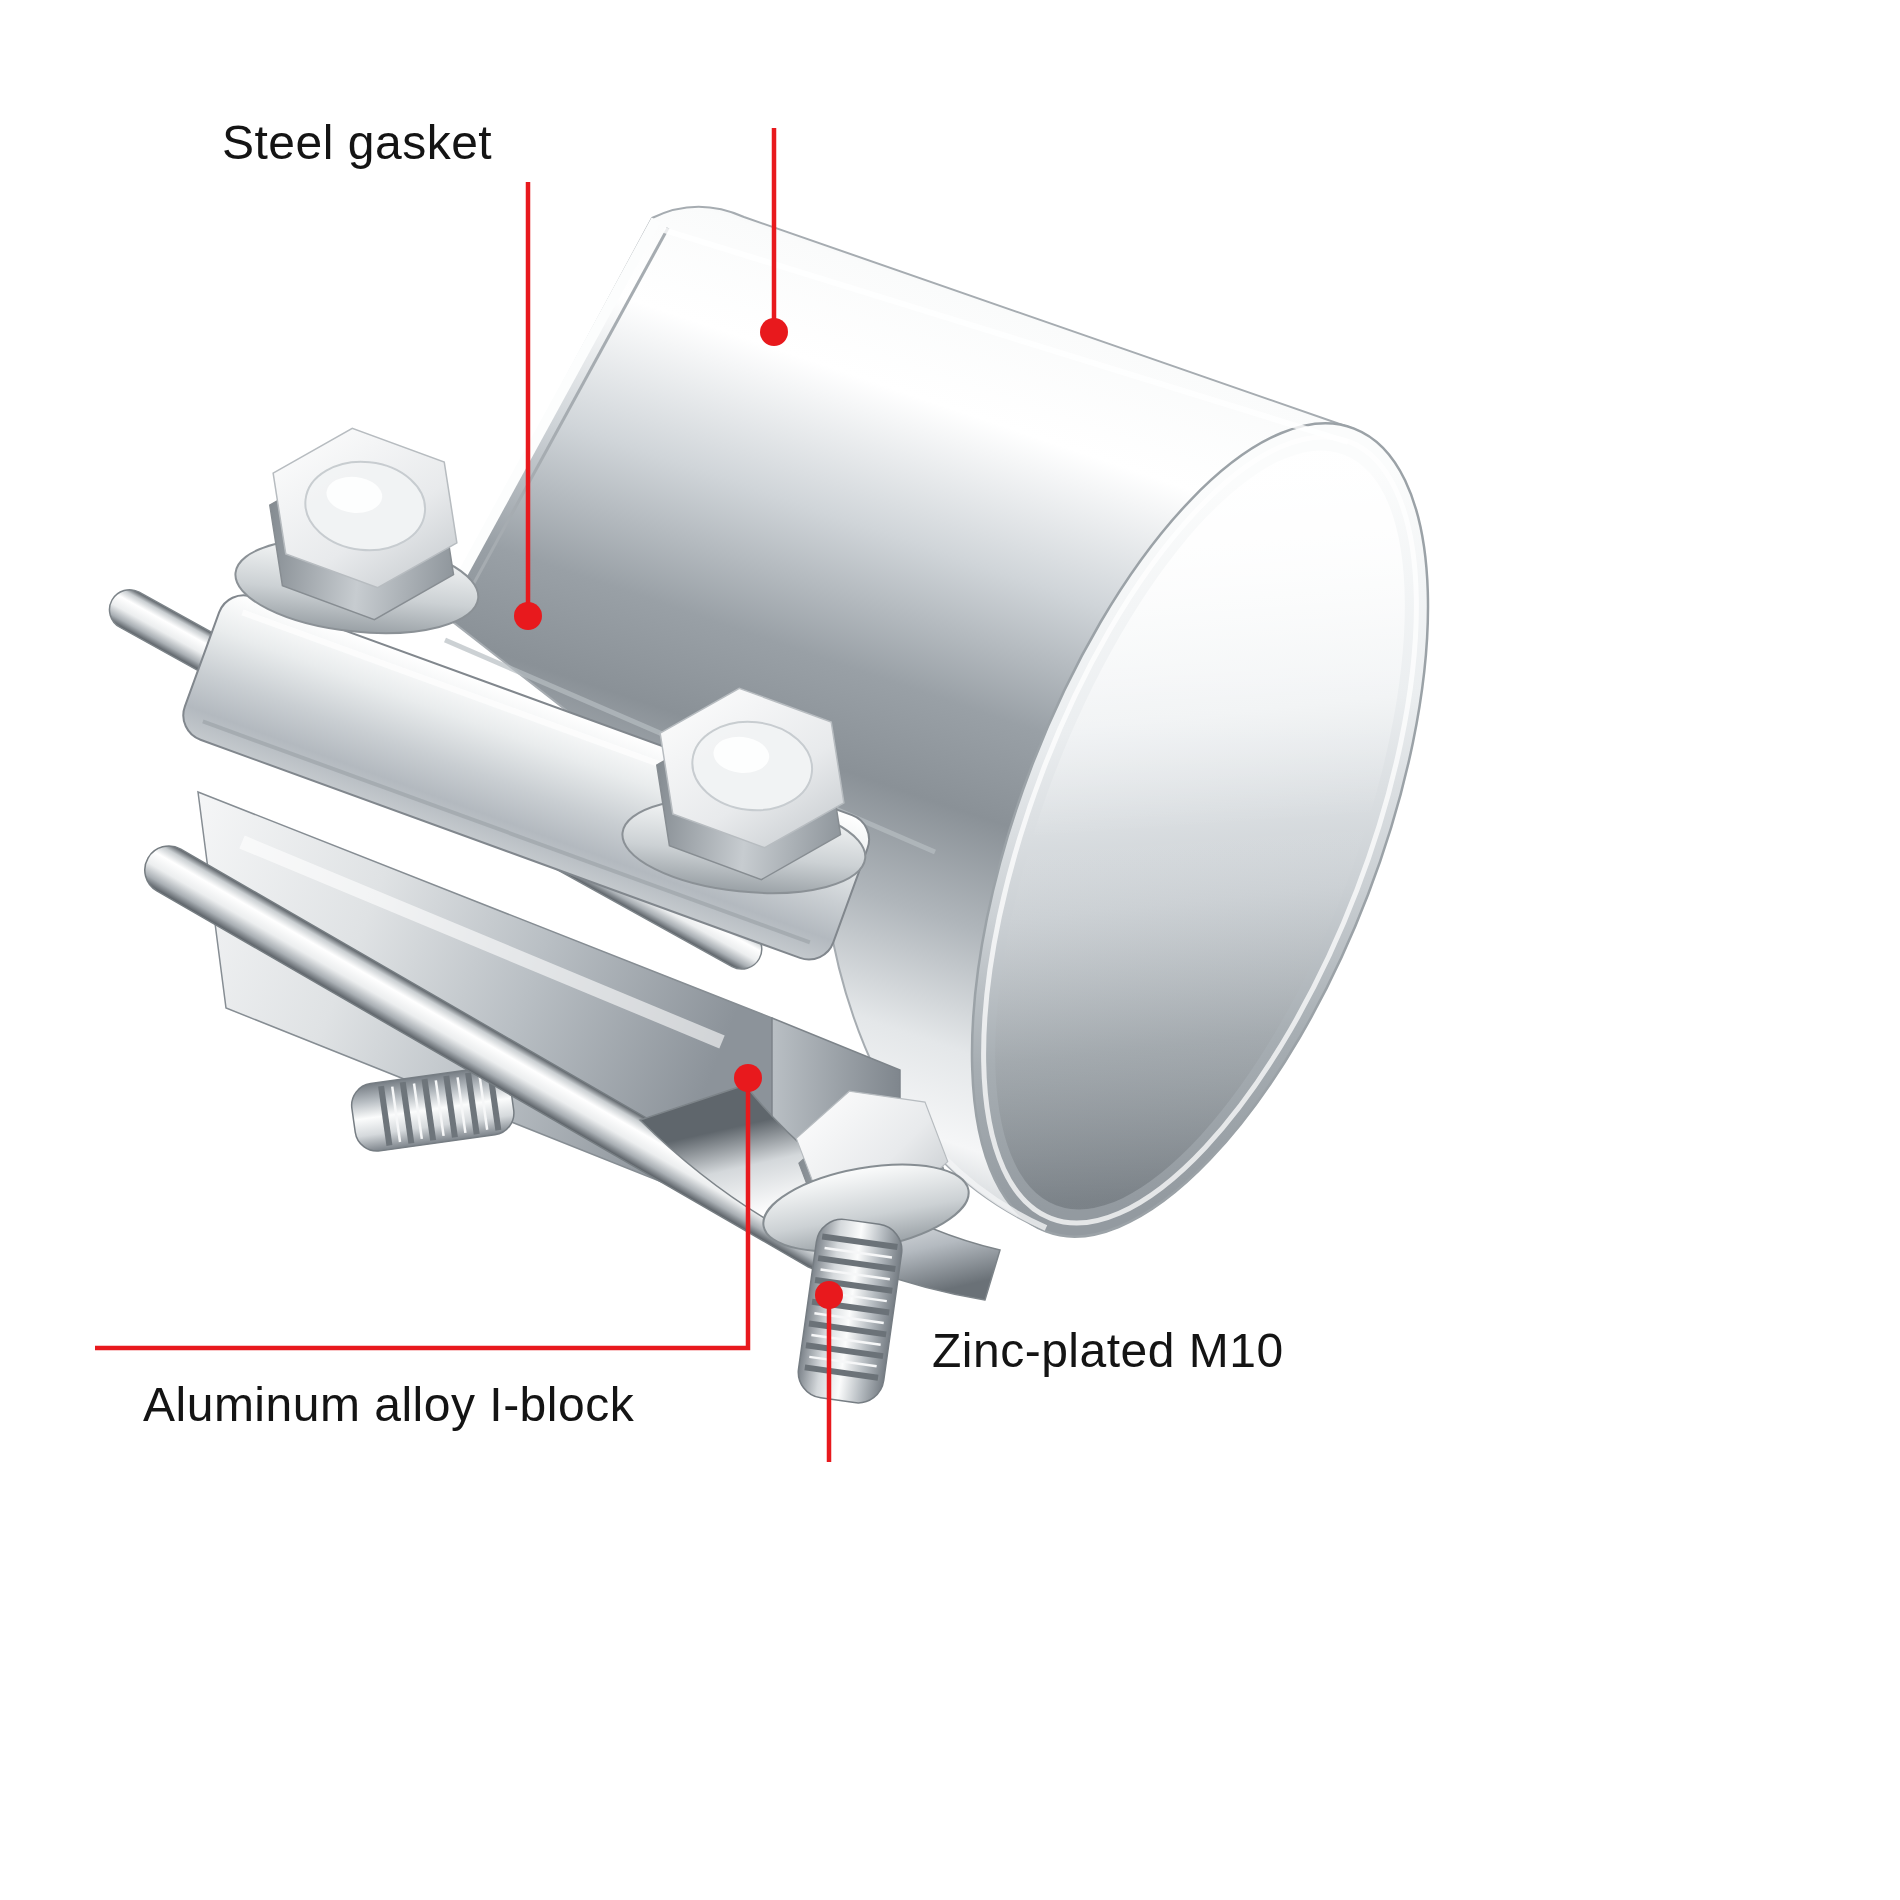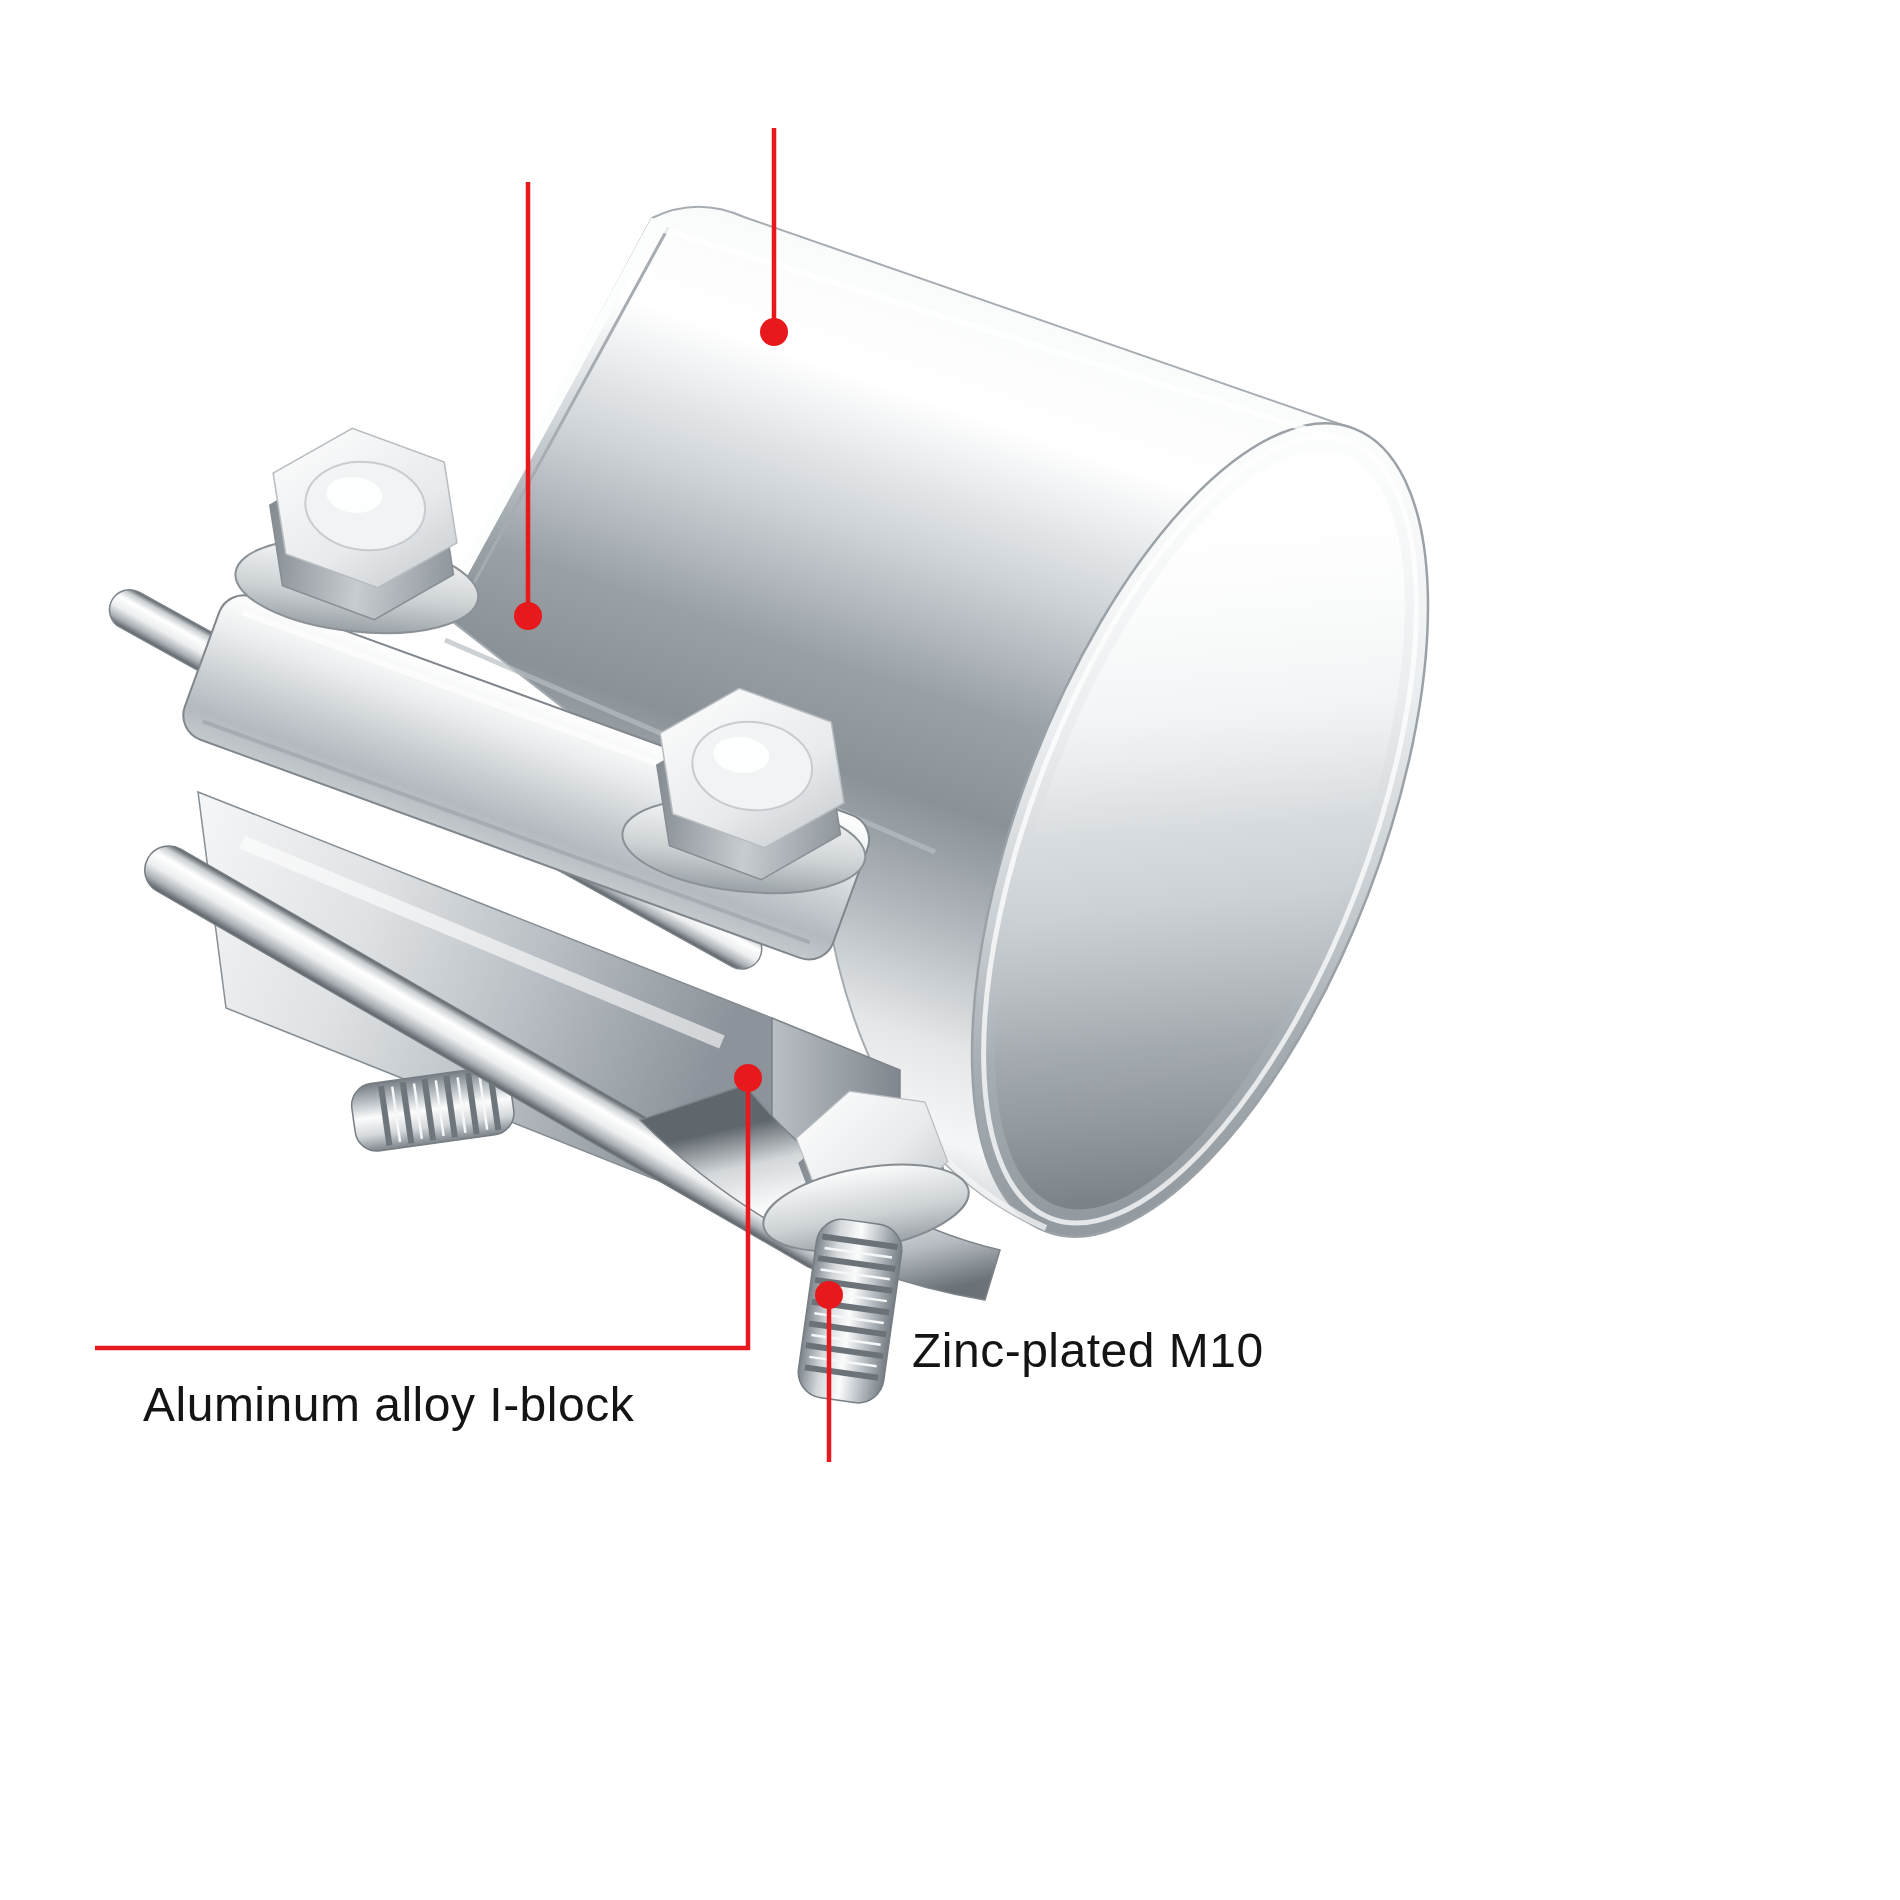"Steel gasket" div.label { html: none -> <div>Steel gasket</div> }
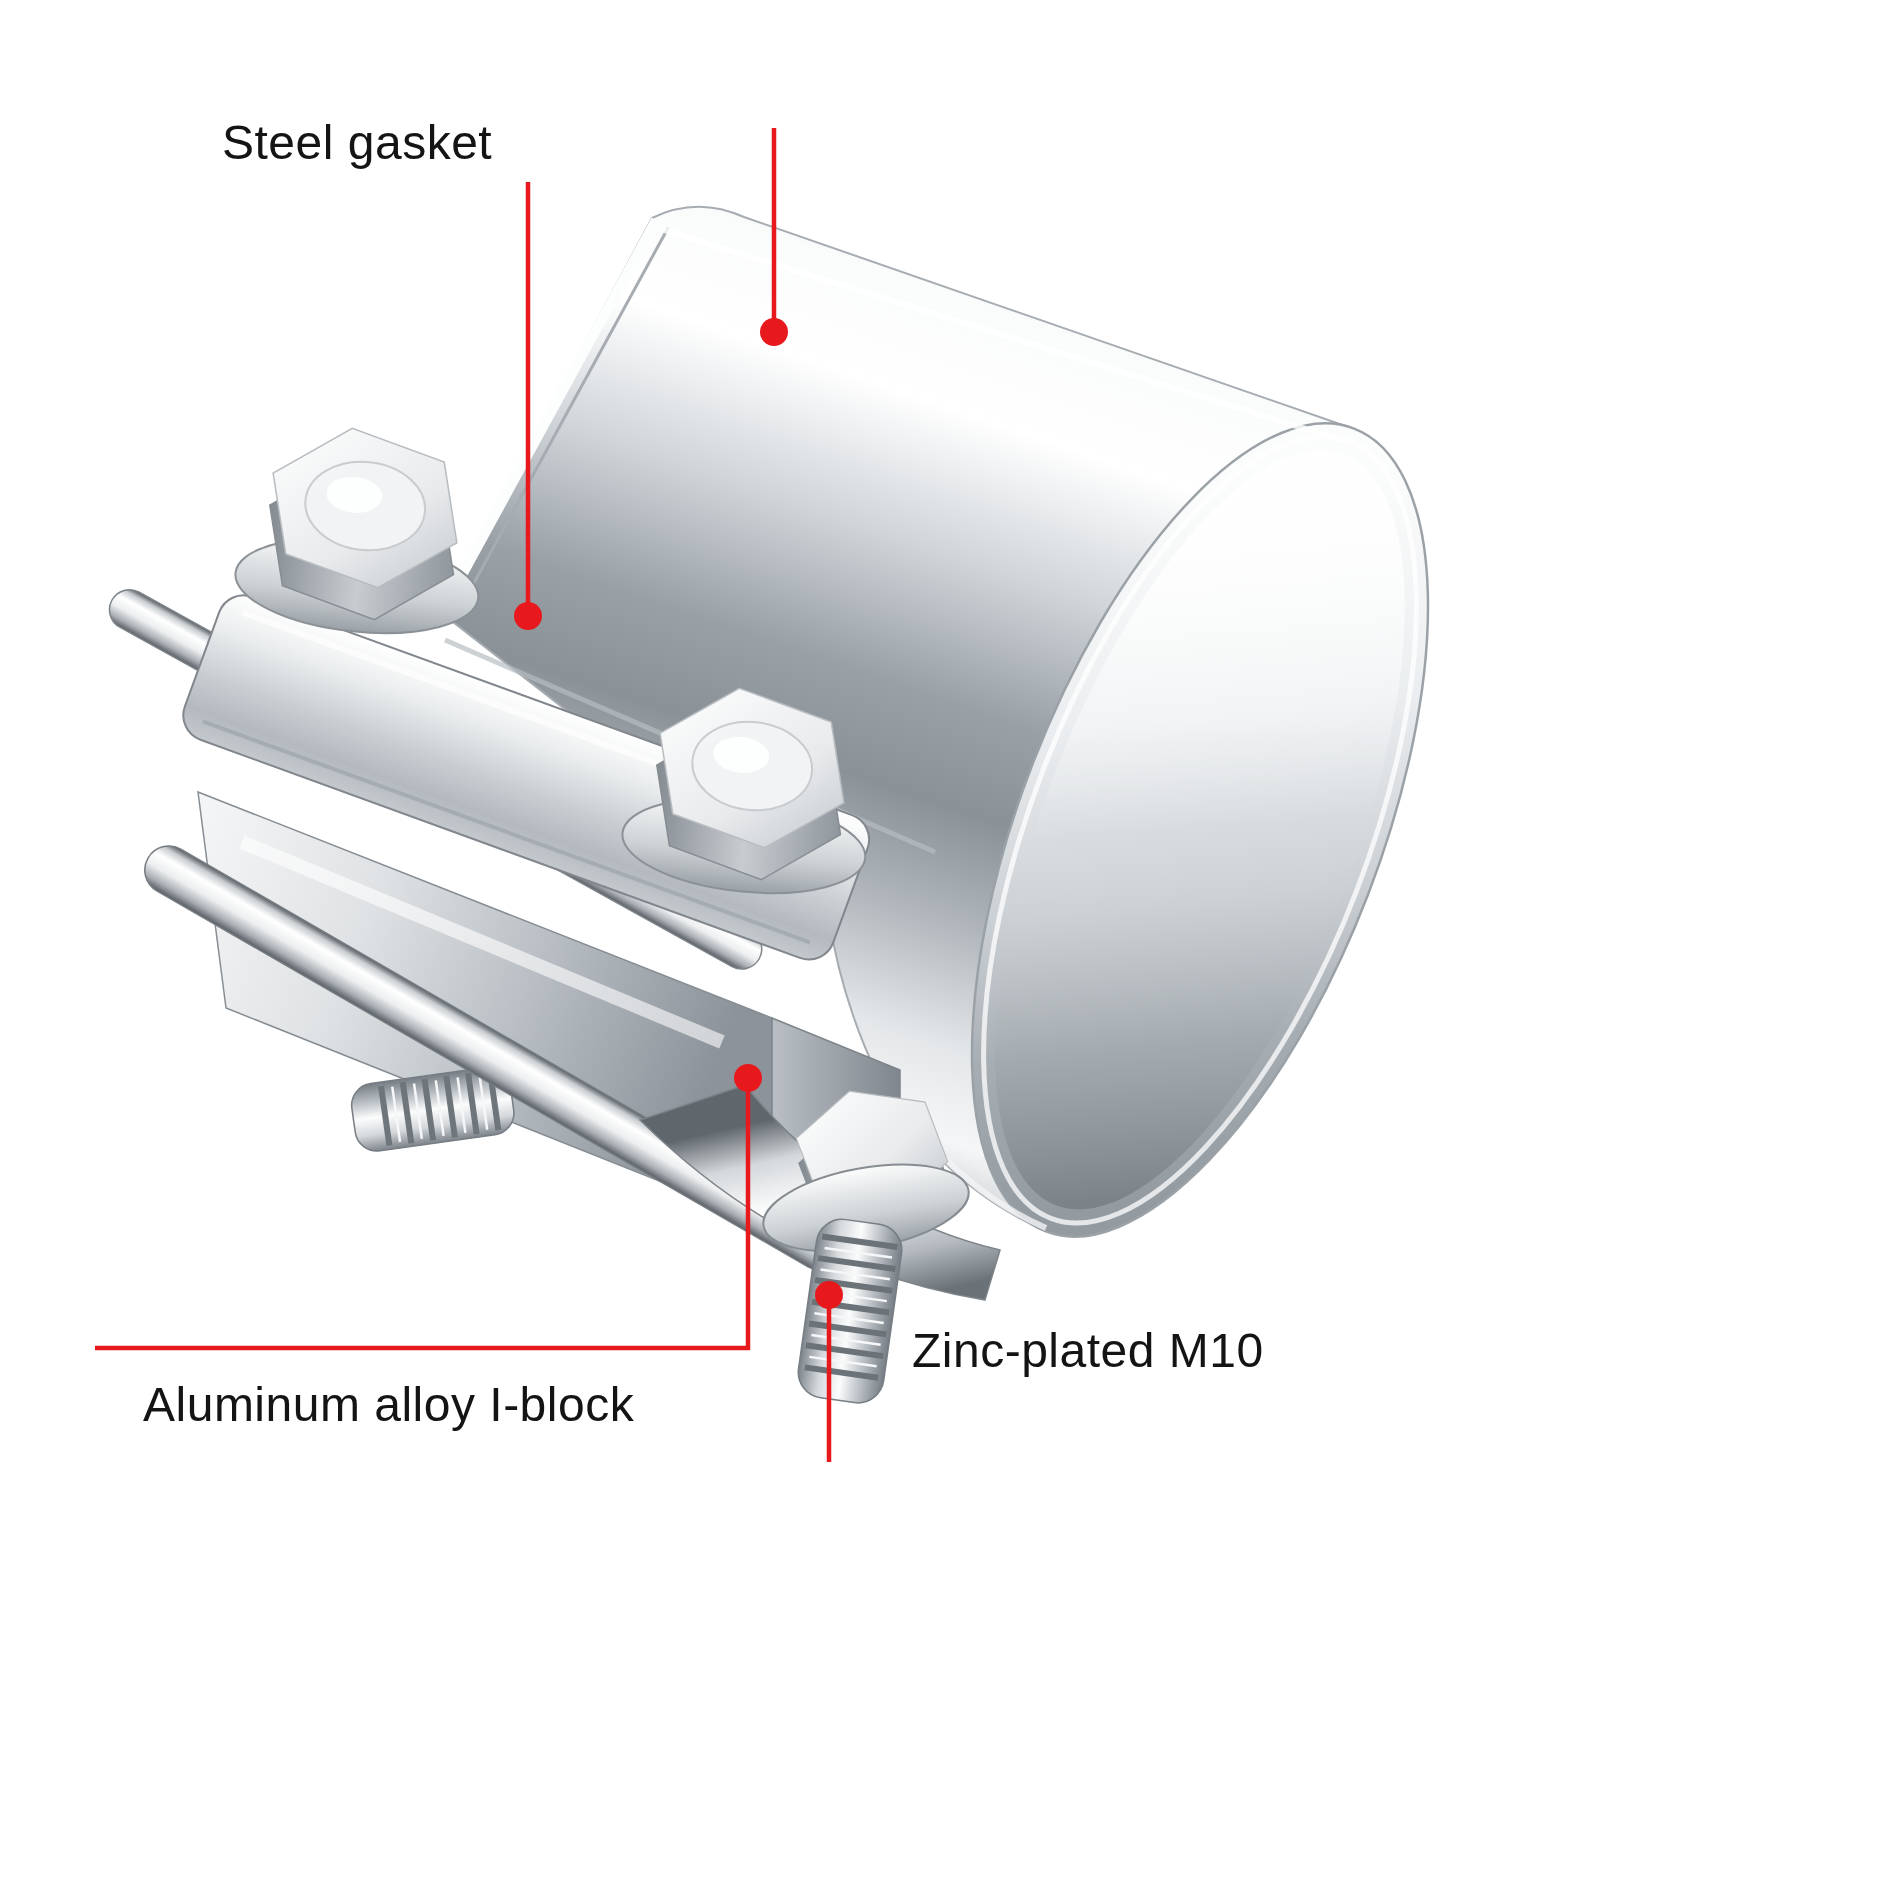"Zinc-plated M10" div.label { left: 912px -> 932px }
